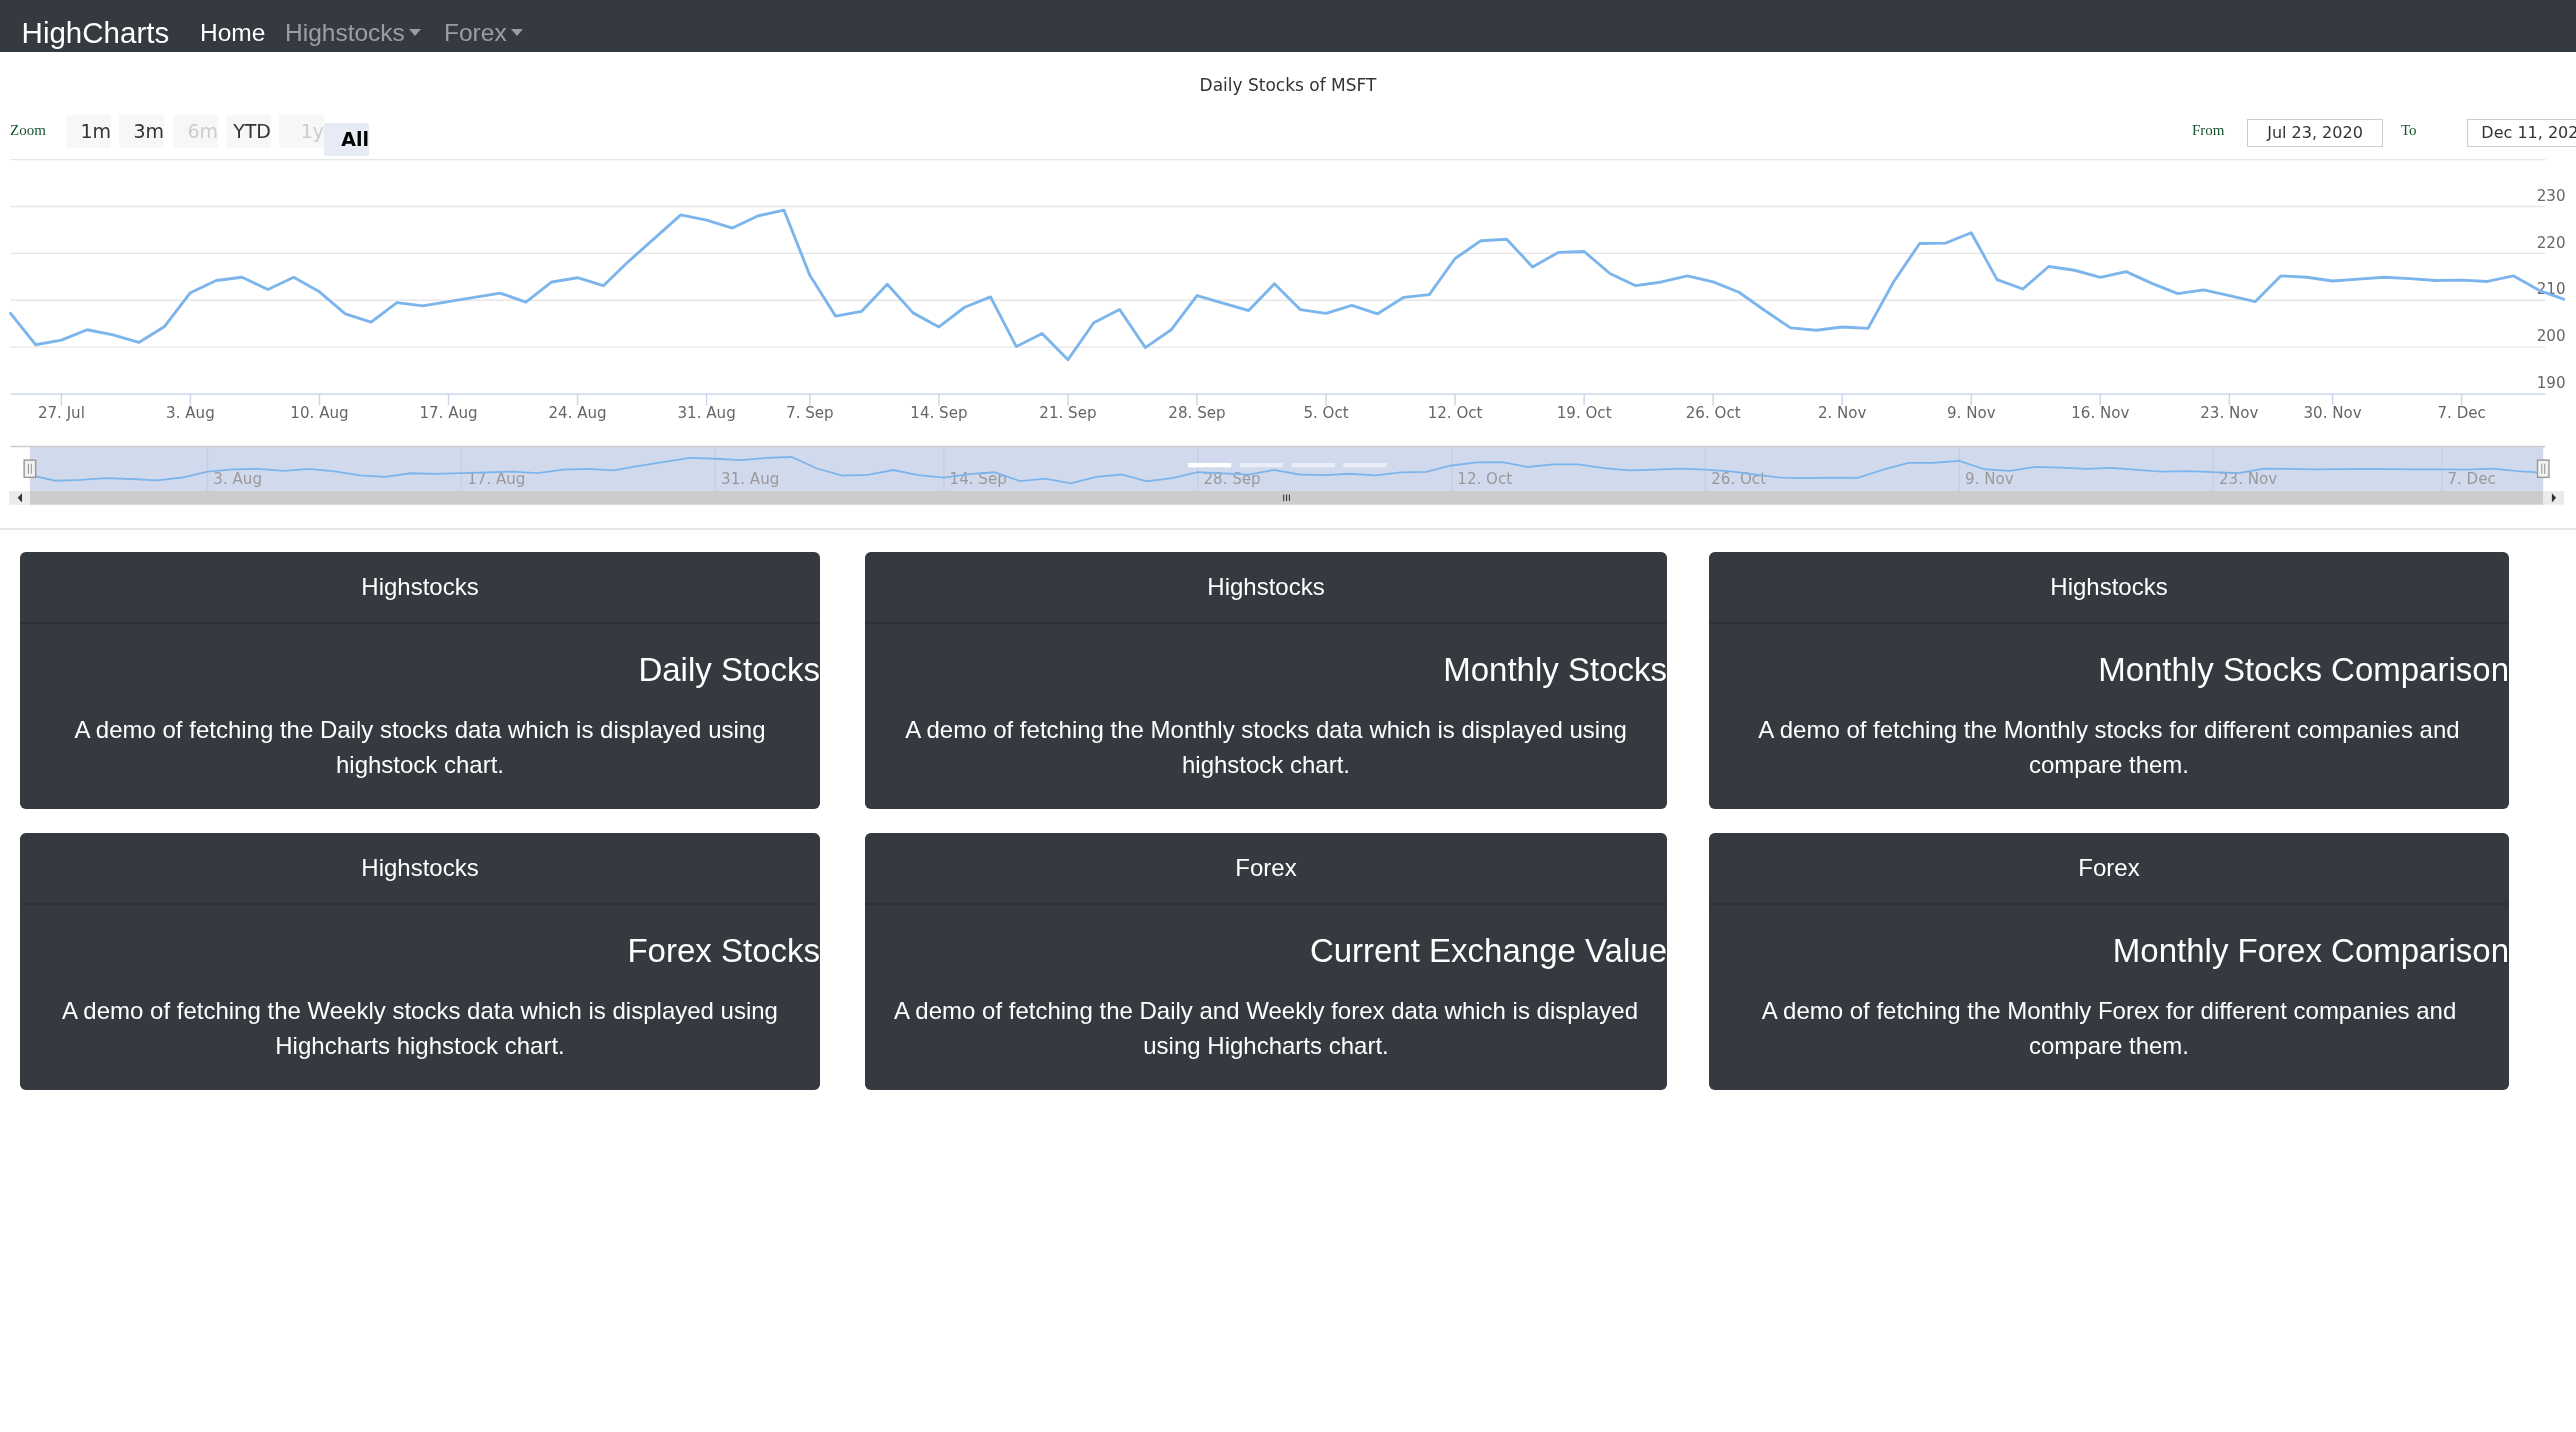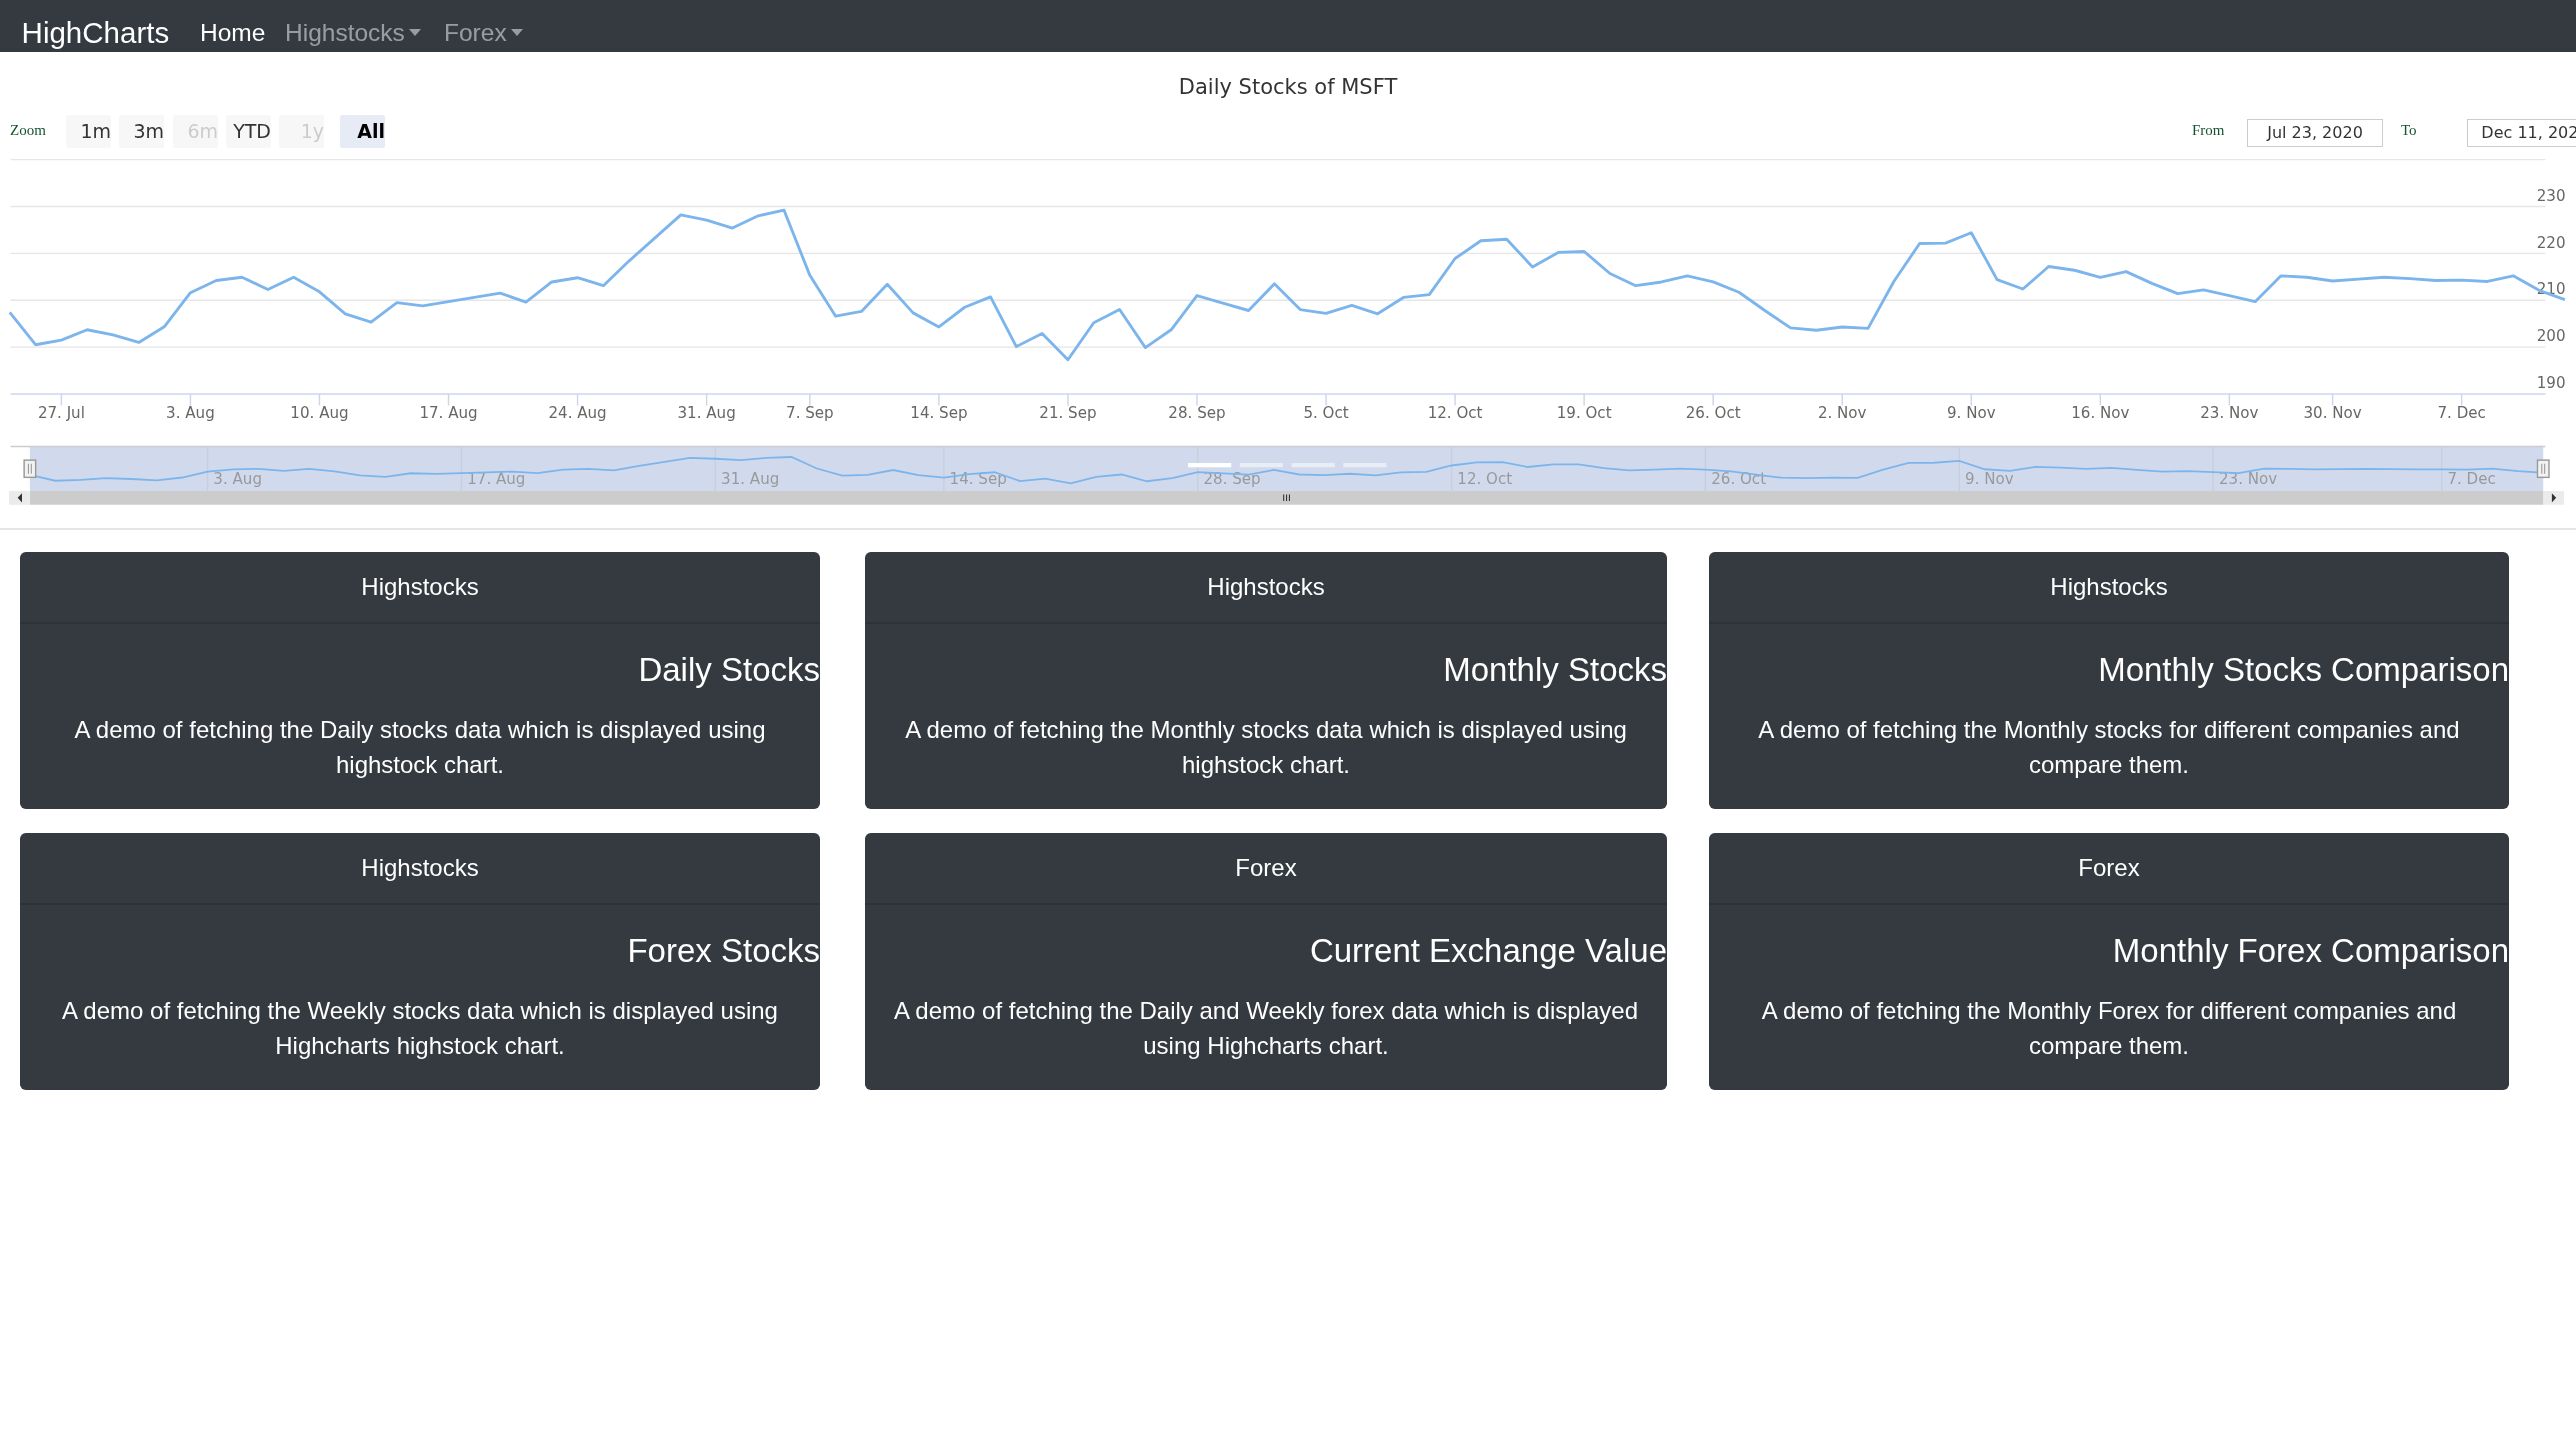"Daily Stocks of MSFT" .chart-title { font-size: 21px -> 17px }
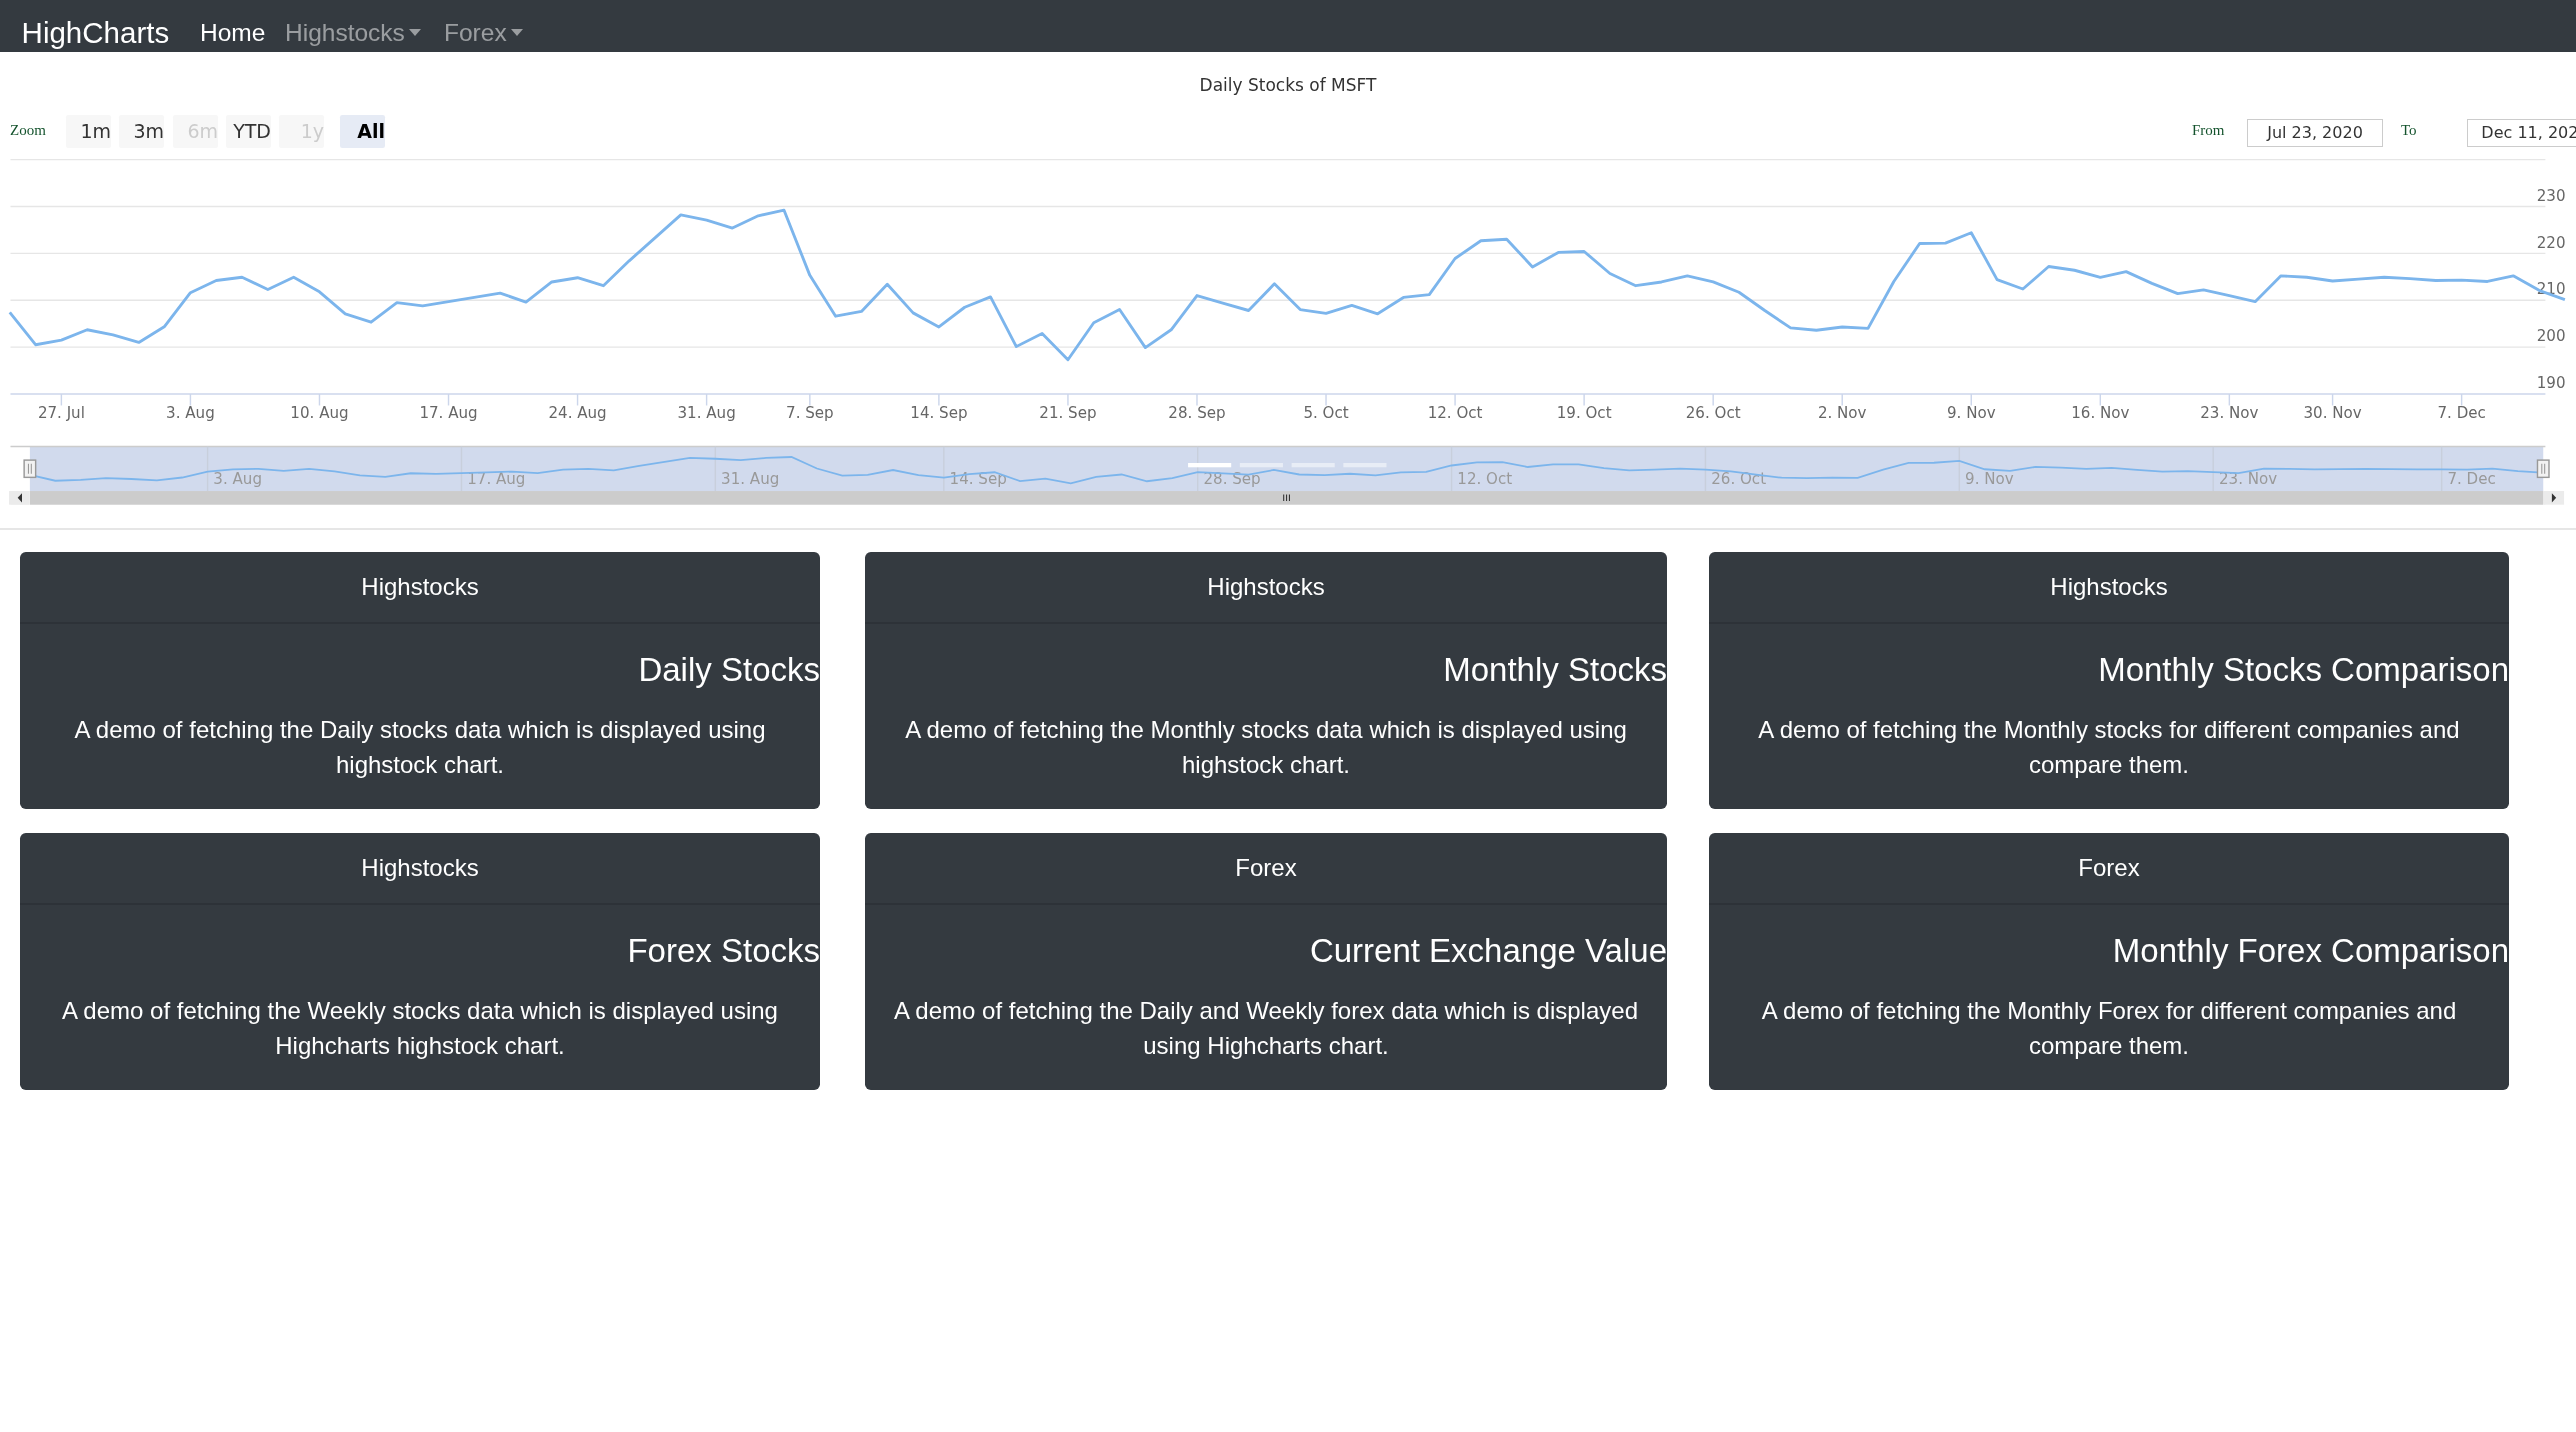"All" div.rs-btn { left: 340px -> 324px; margin-top: none -> 8px }
